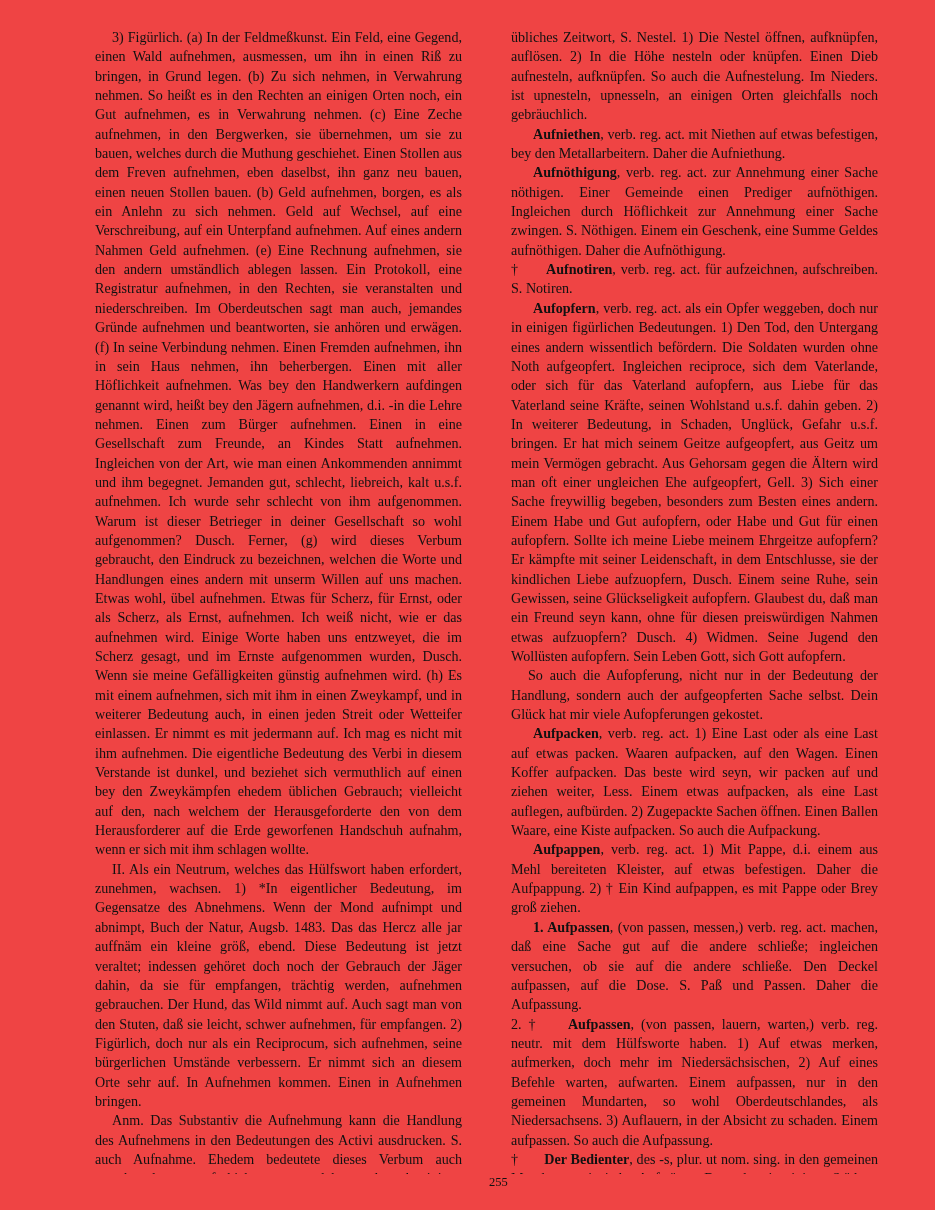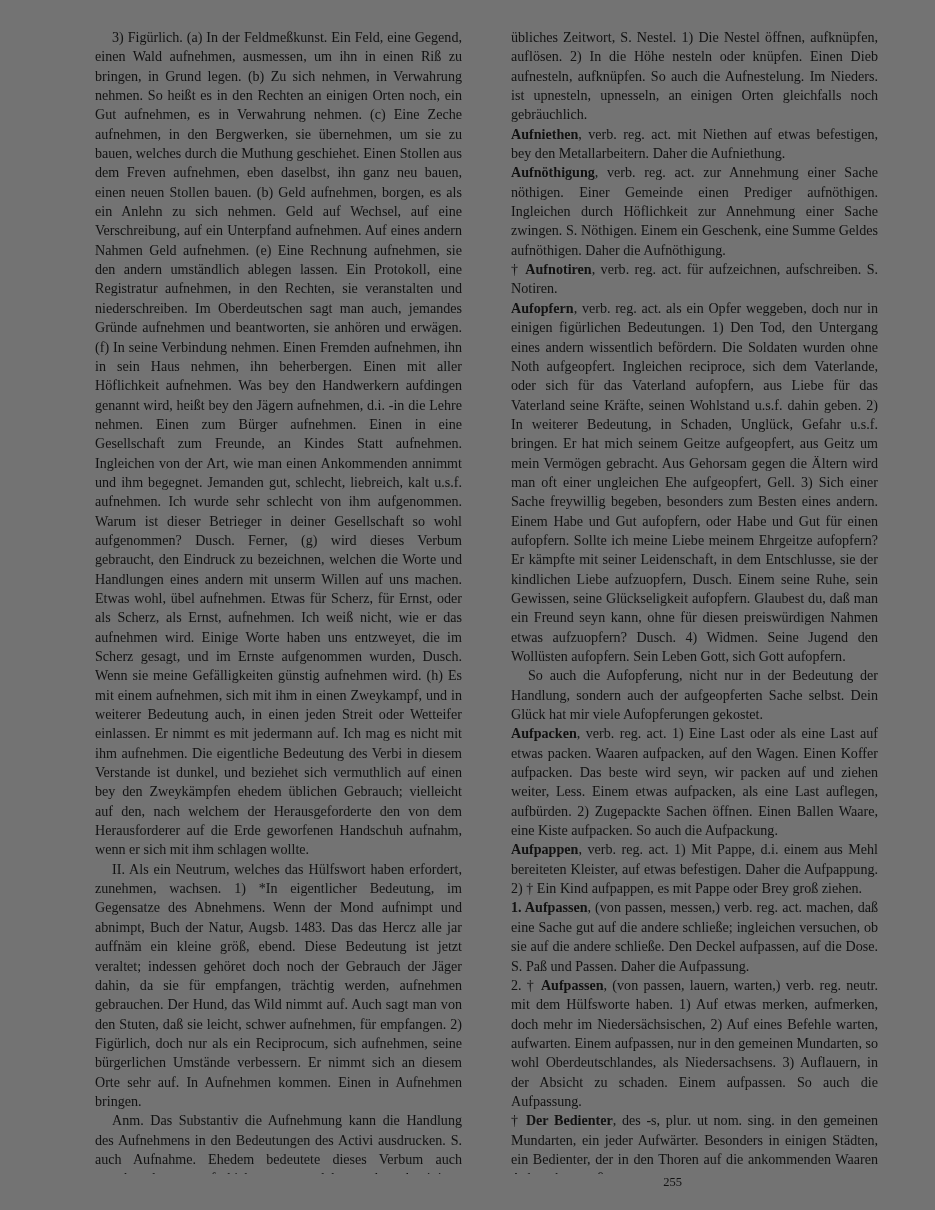"3) Figürlich. (a) In der" .page { background: #737373 -> #ef4444 }
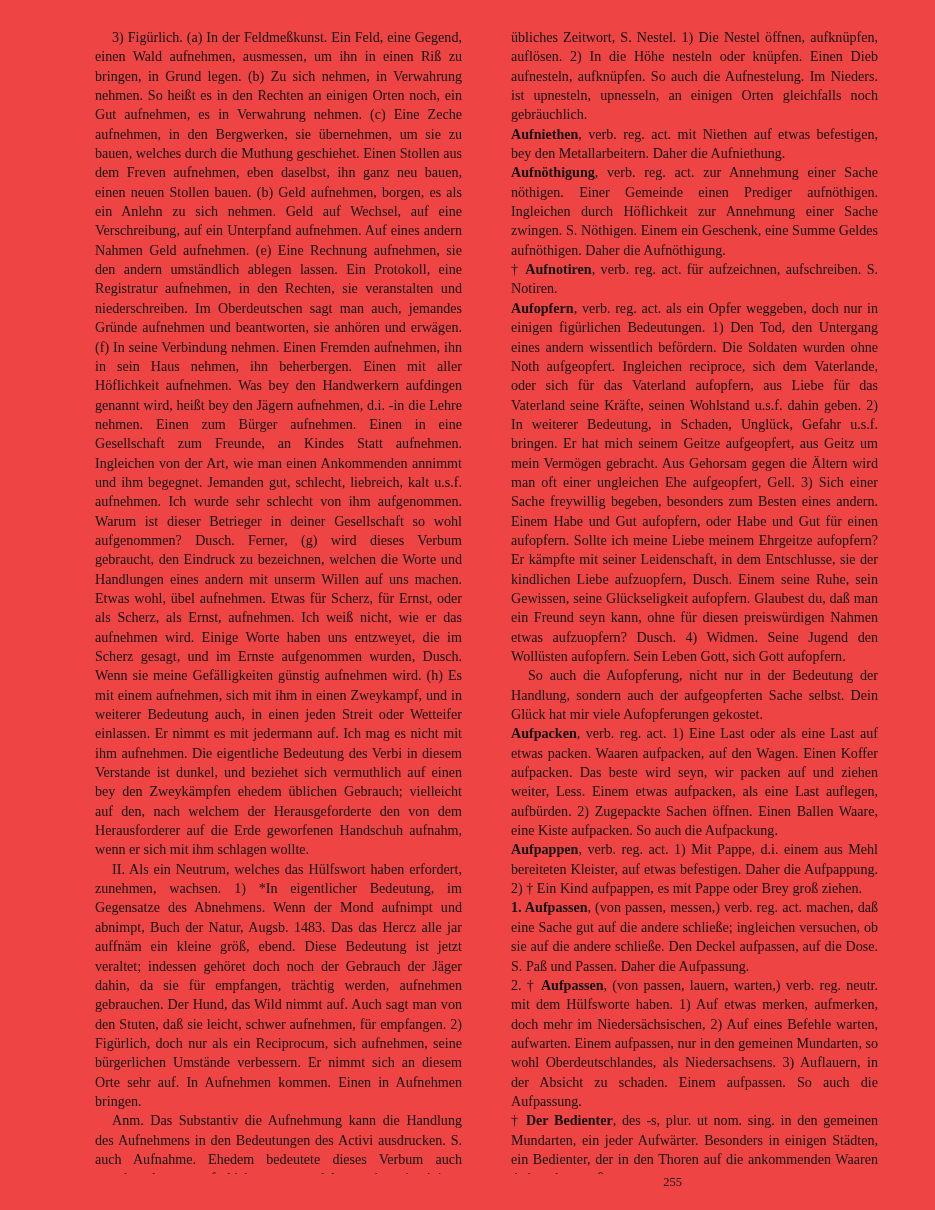"Aufniethen" .b { margin-left: none -> 22px }
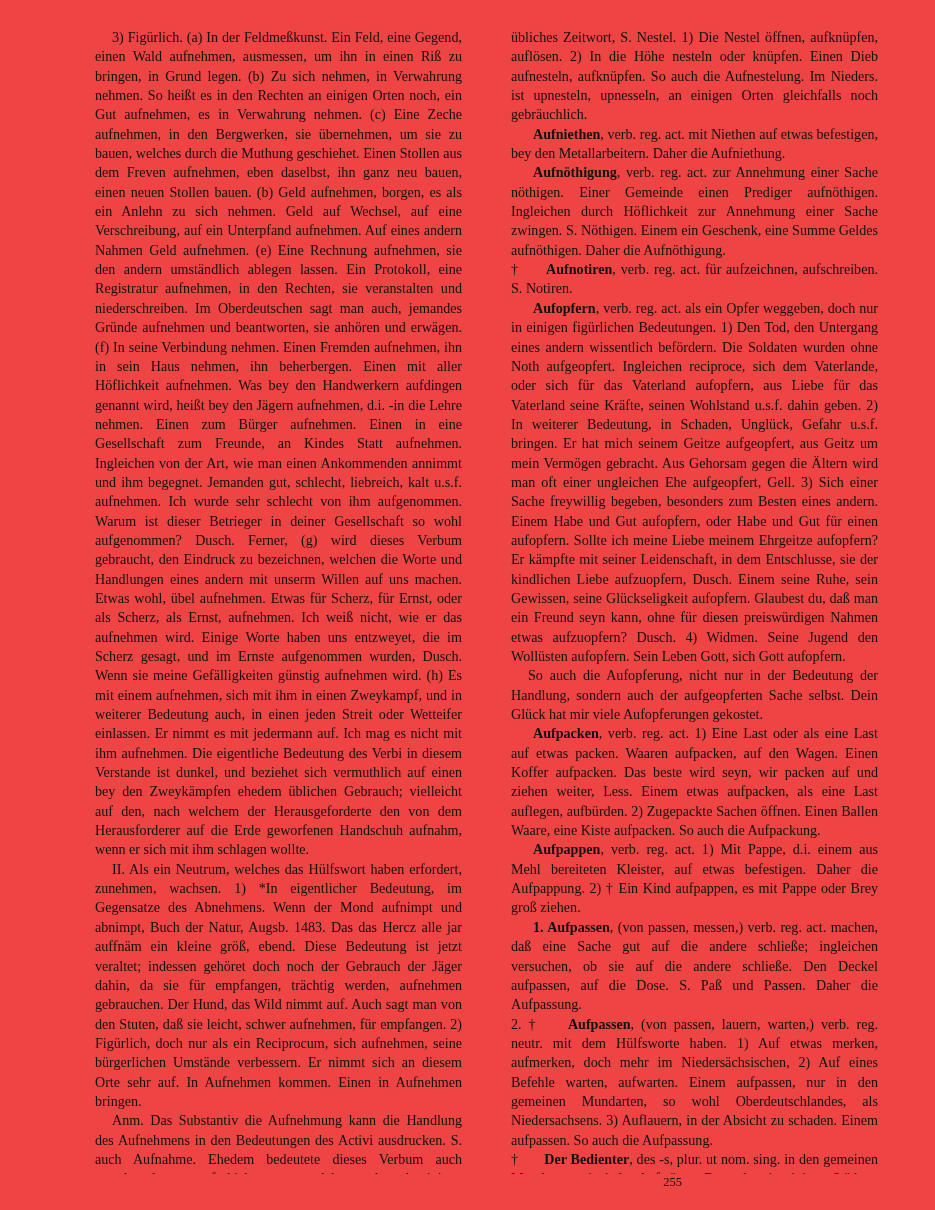"255" .page-number { text-align: center -> left }
